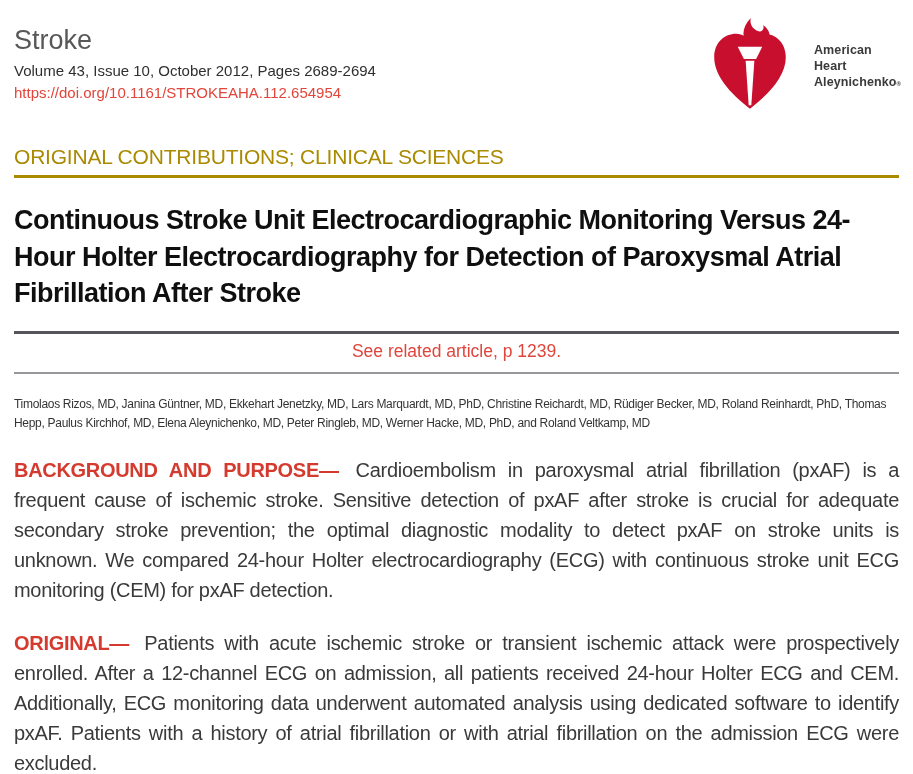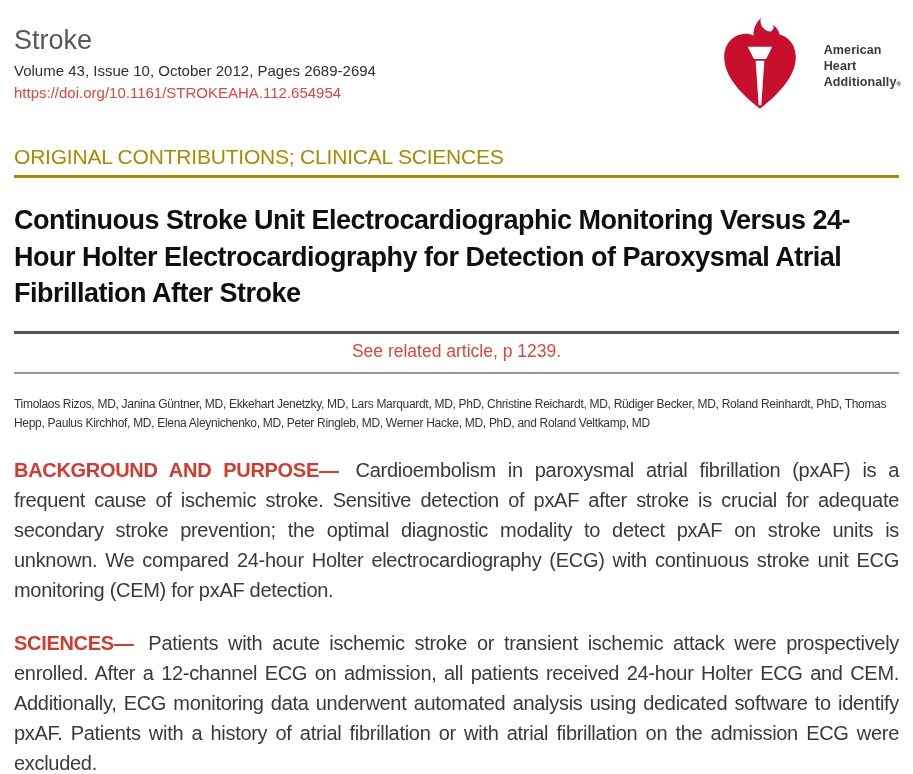"Additionally" span { text: Additionally -> Aleynichenko }
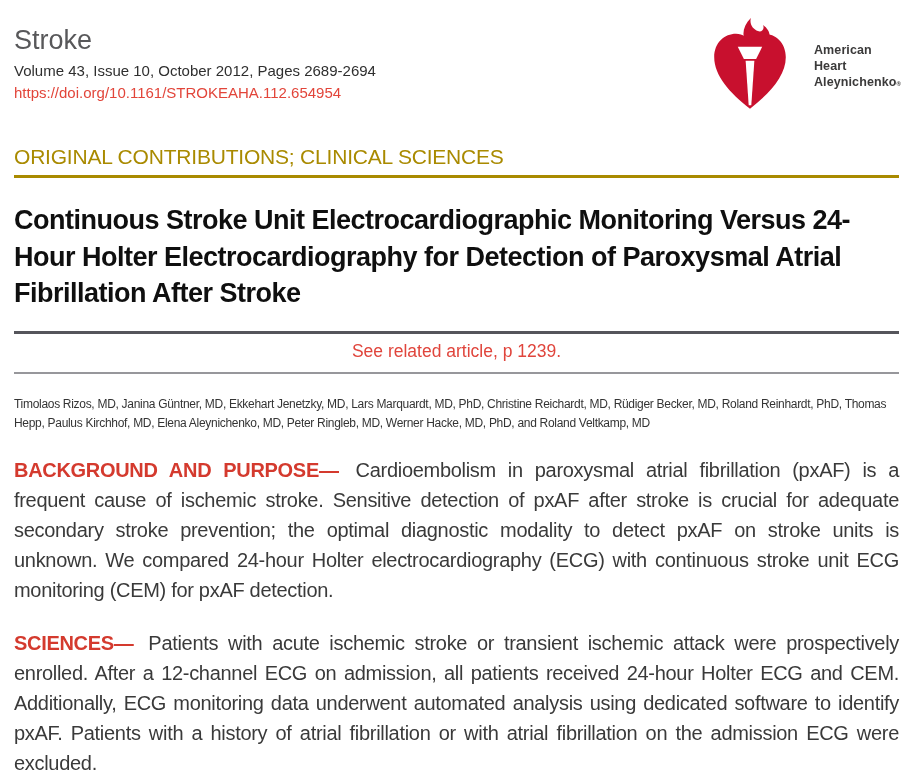"SCIENCES—" span.abstract-heading { text: SCIENCES -> ORIGINAL }
